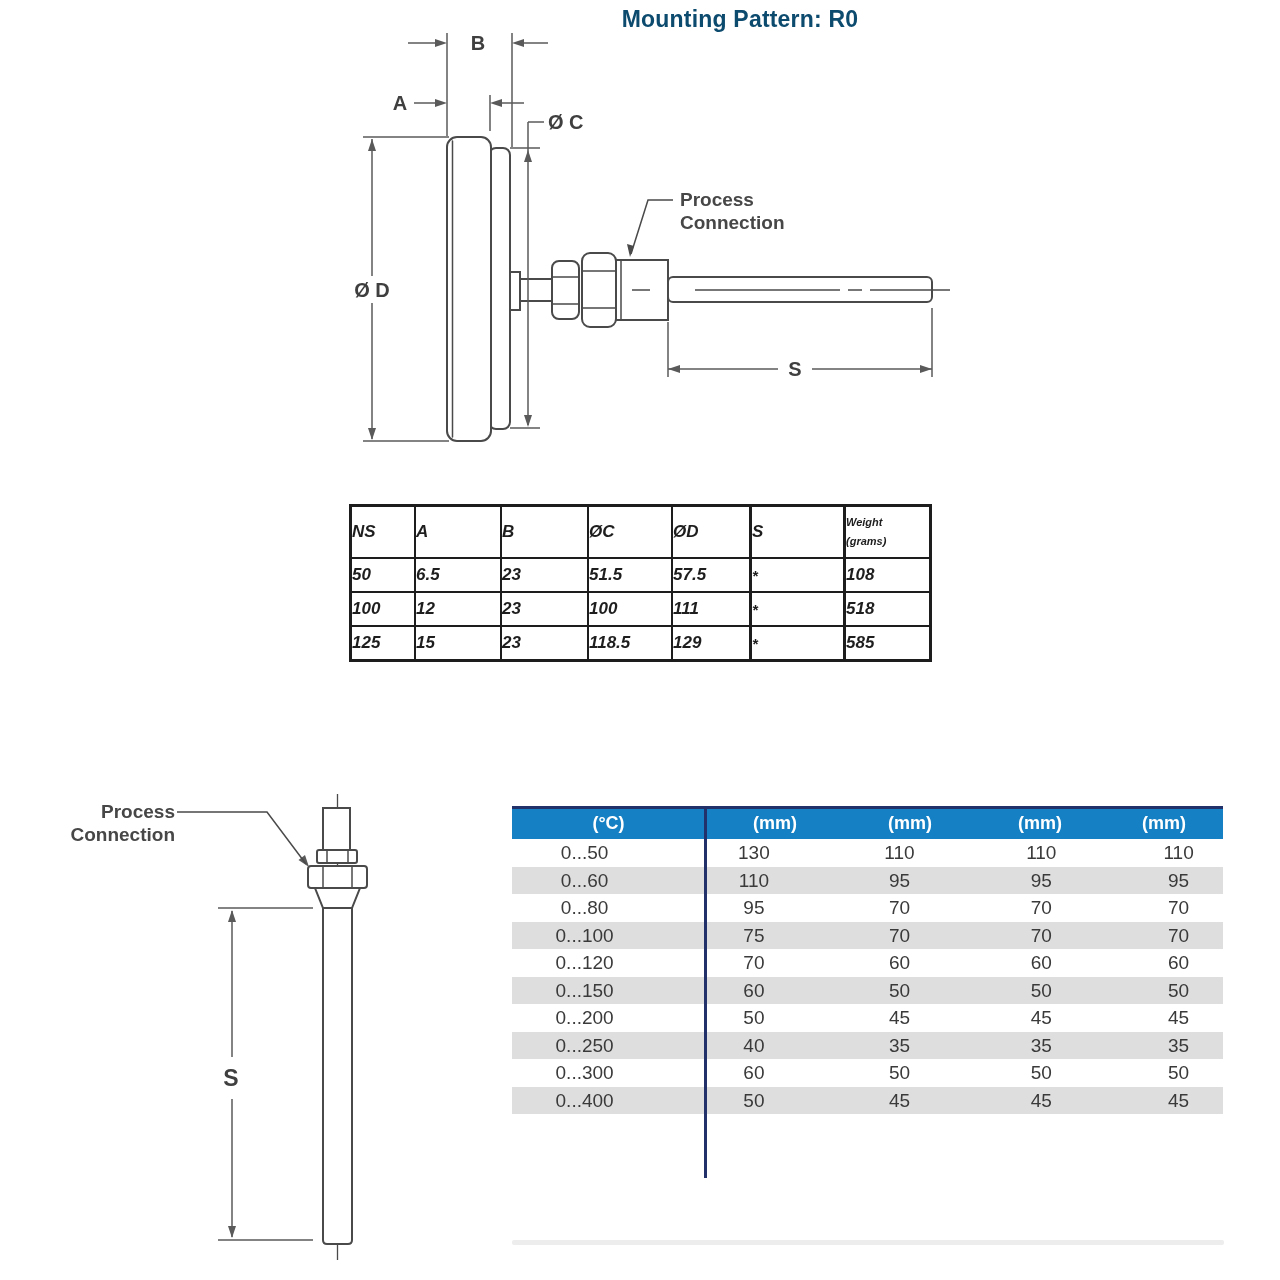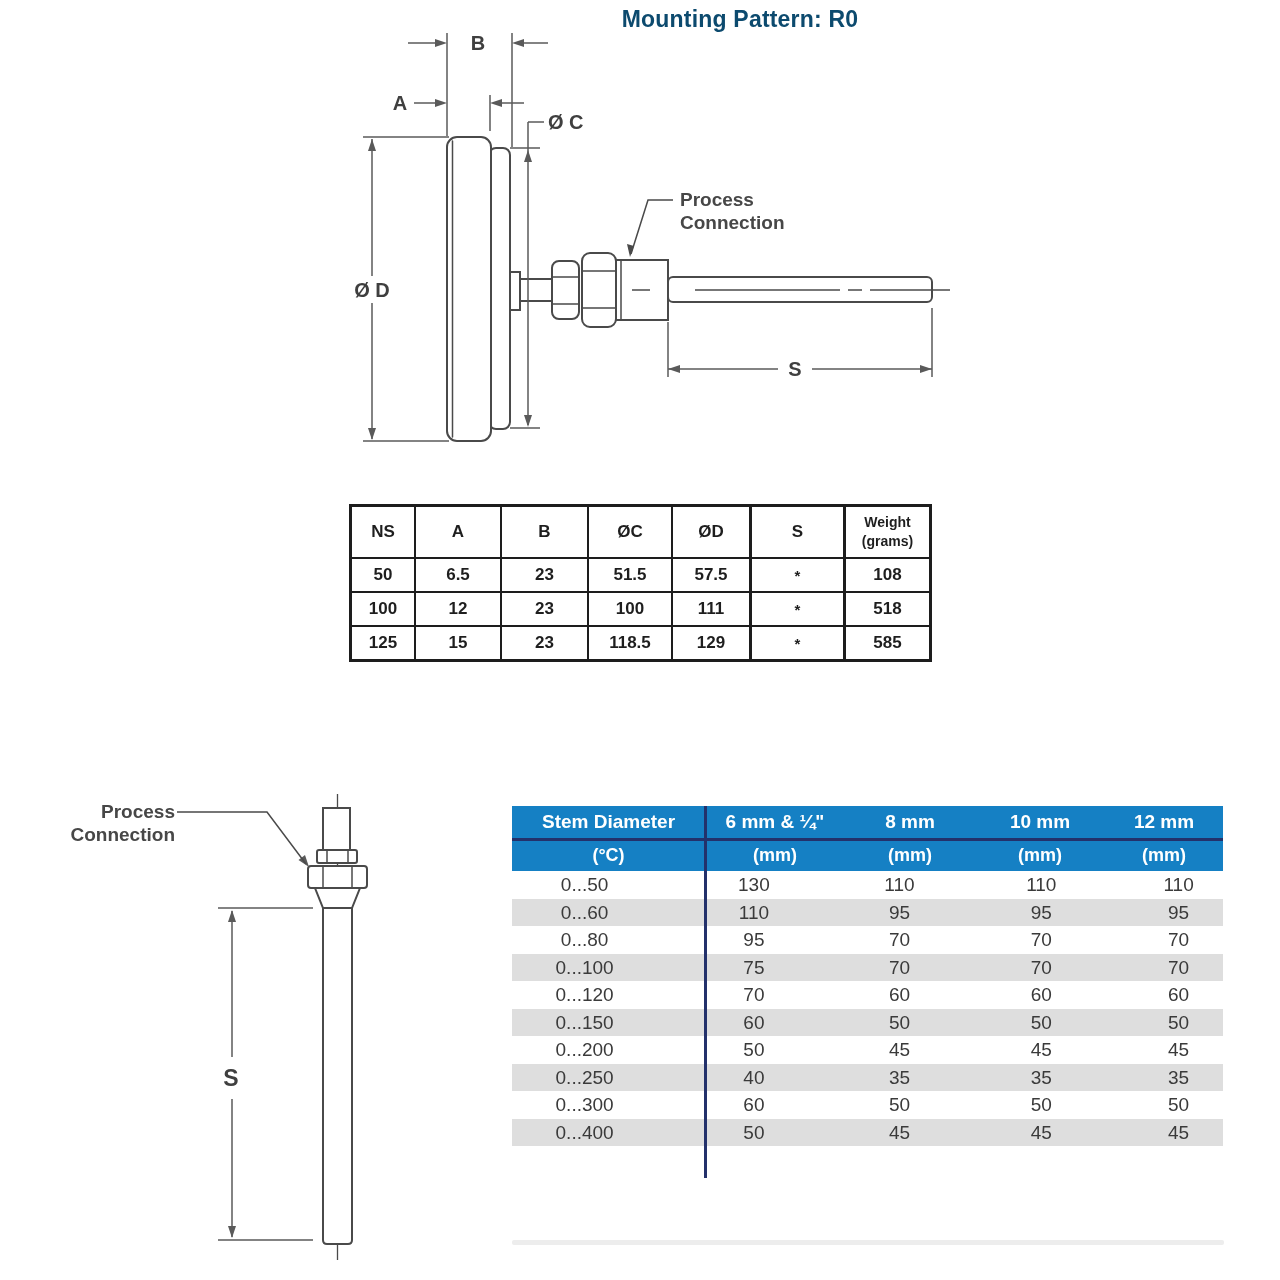"NS" #dim-table th,#dim-table td { font-style: none -> italic; text-align: center -> left }
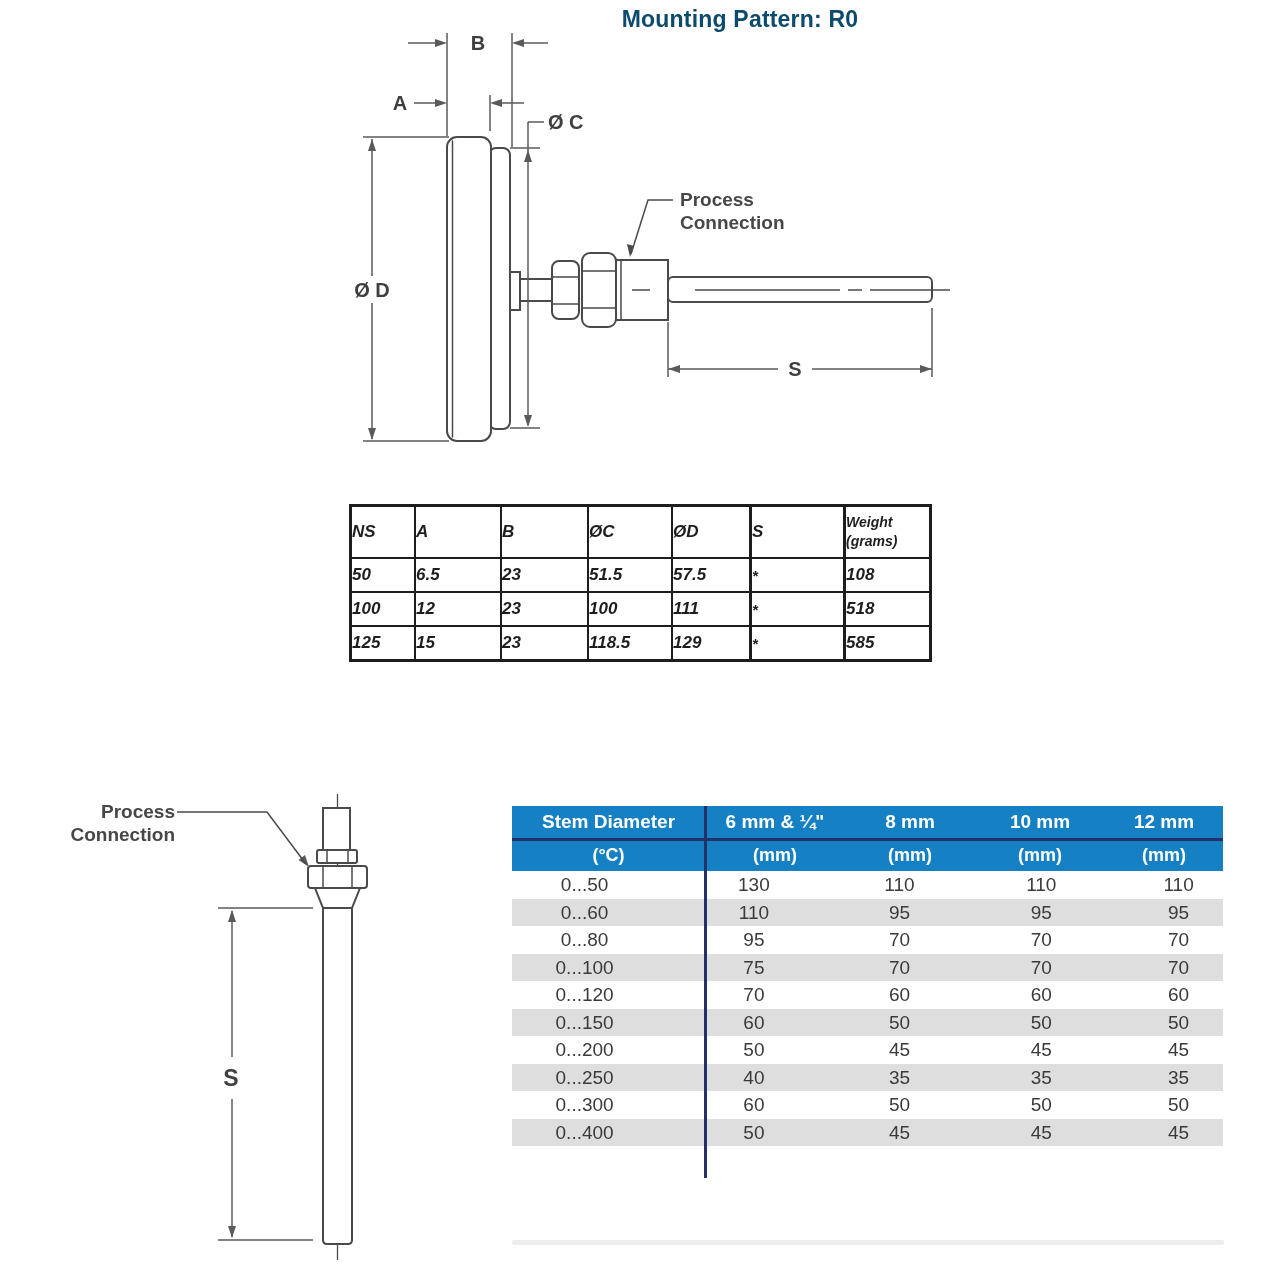"Weight" #dim-table .wh div { font-size: 14px -> 11px }
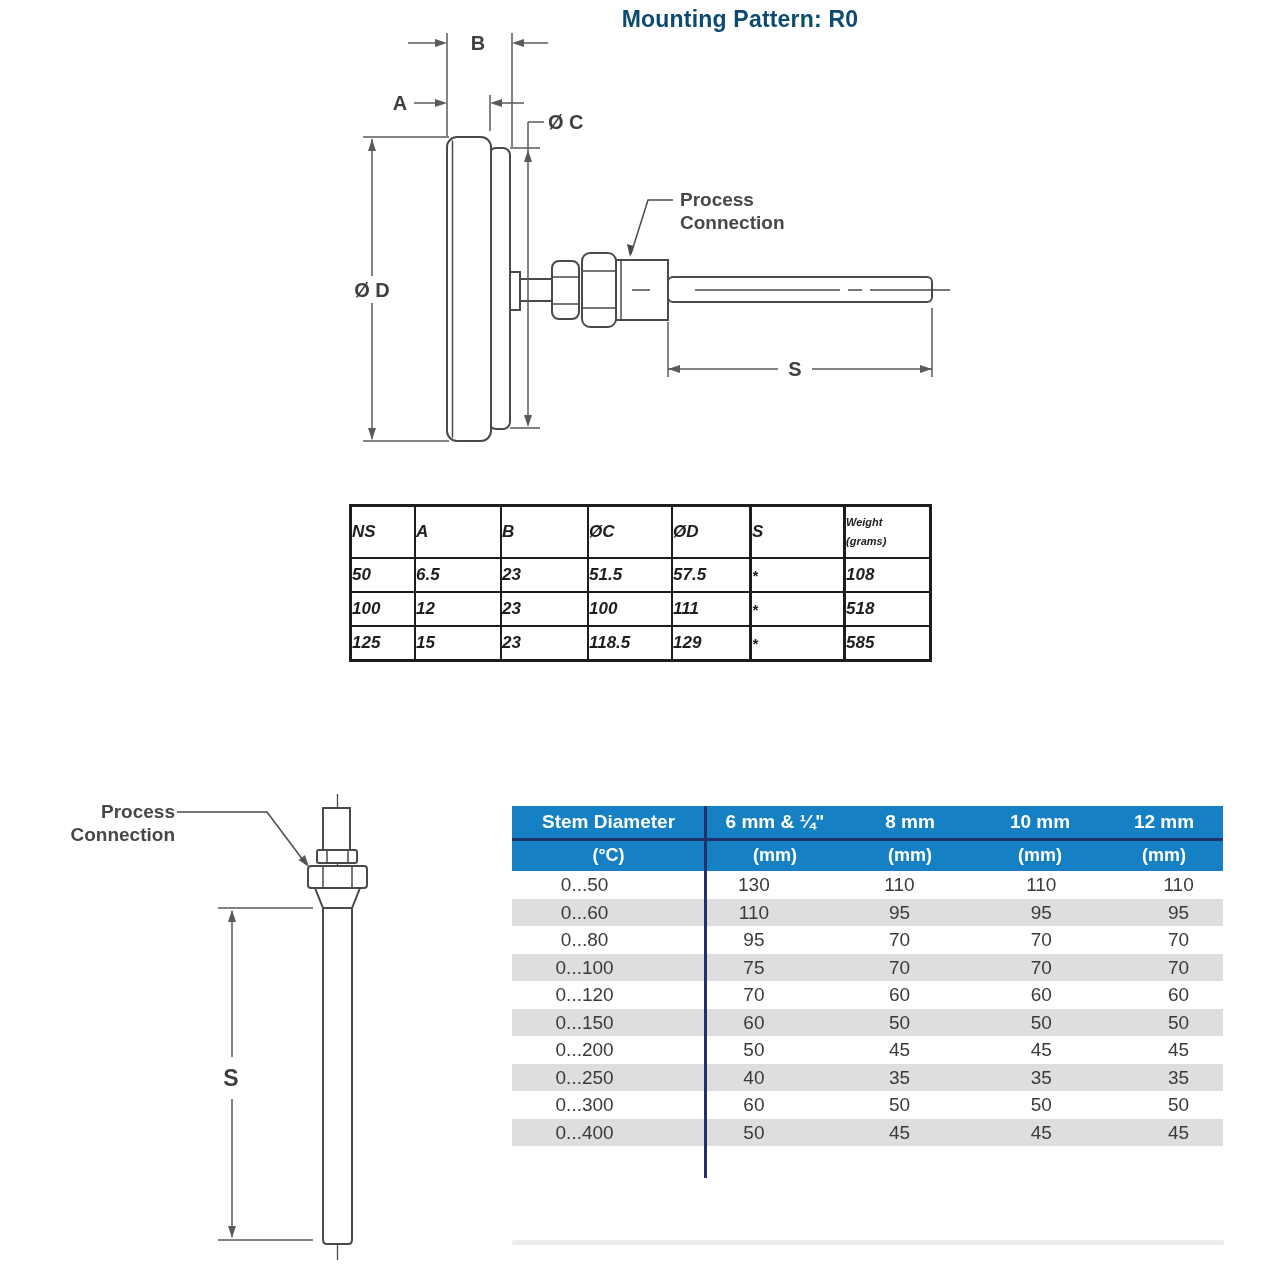"Stem Diameter" div.st-row { html: <div> <div>Stem Diameter</div> <div>6 mm &amp; ¼"</div> <div>8 mm</div> <div>10 mm</div> <div>12 mm</div> </div> -> none }
